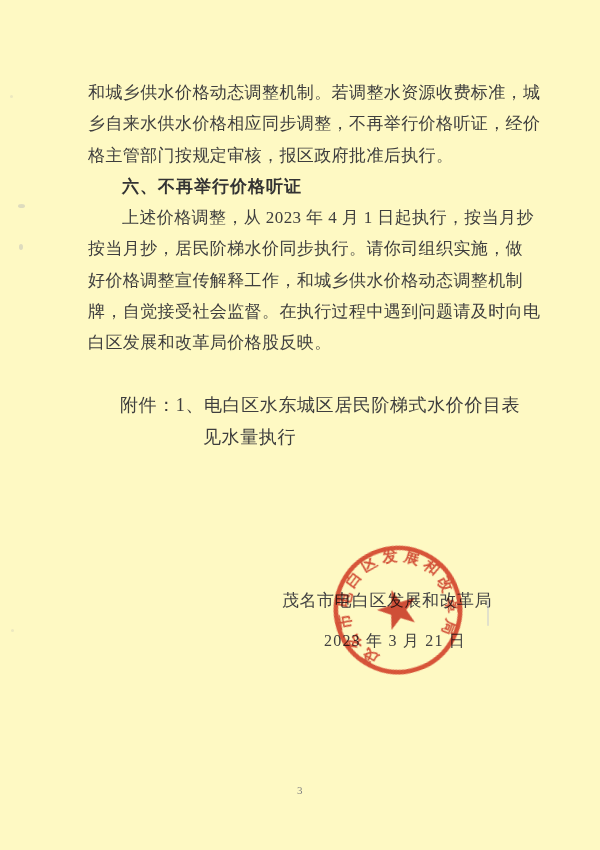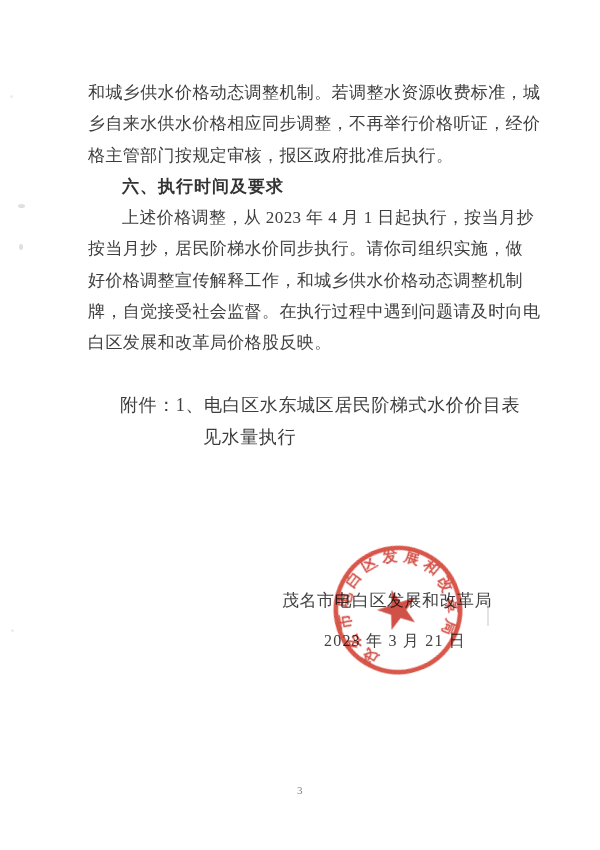"和城乡供水价格动态调整机制。若调整水资源收费标准，城" .page { background: #ffffff -> #fef9c3 }
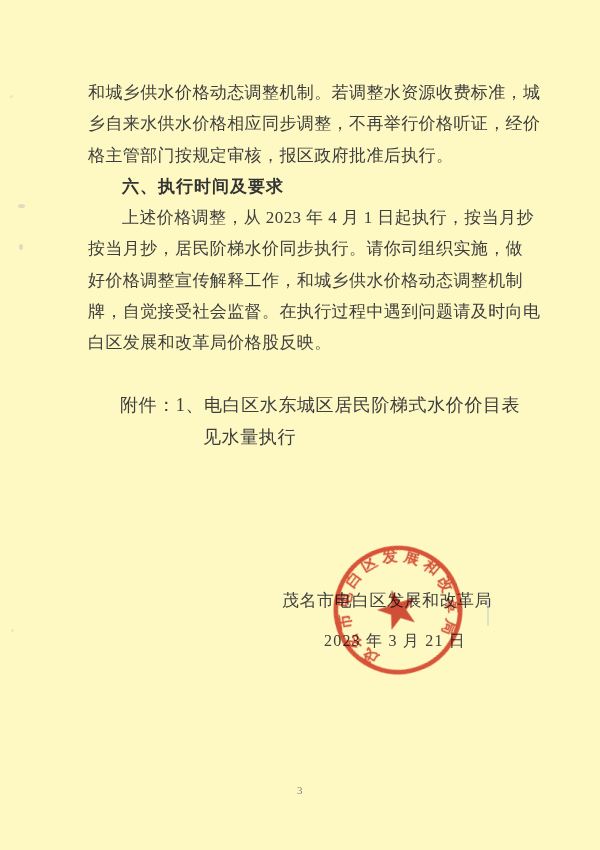"六、执行时间及要求" div.line { text: 执行时间及要求 -> 不再举行价格听证 }
